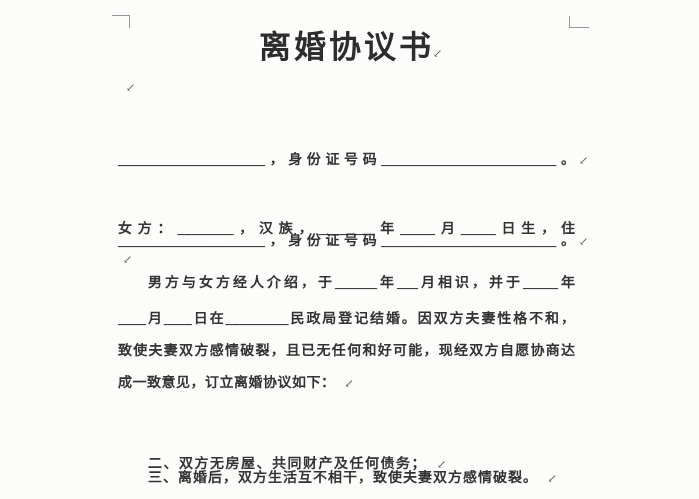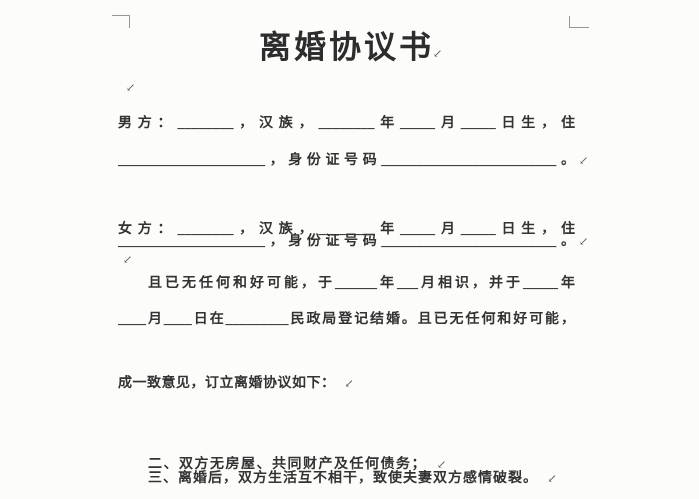"男方：________，汉族，________年_____月_____日生，住" div.line { html: <div>男方：________，汉族，________年_____月_____日生，住</div> -> none }
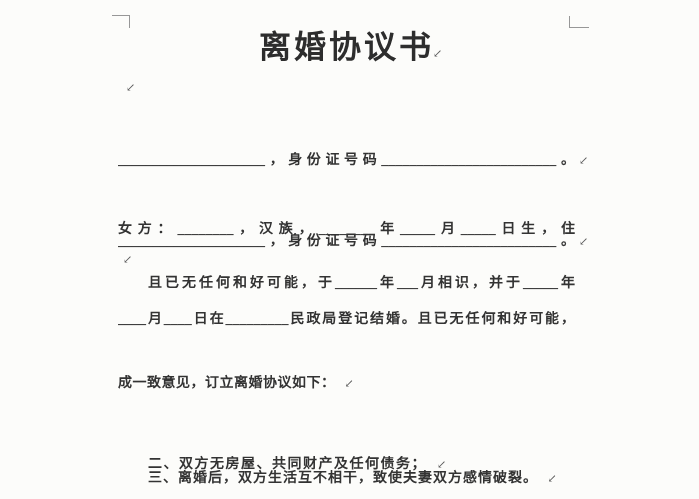"且已无任何和好可能，于______年___月相识，并于_____年" div.line { text: 且已无任何和好可能 -> 男方与女方经人介绍 }
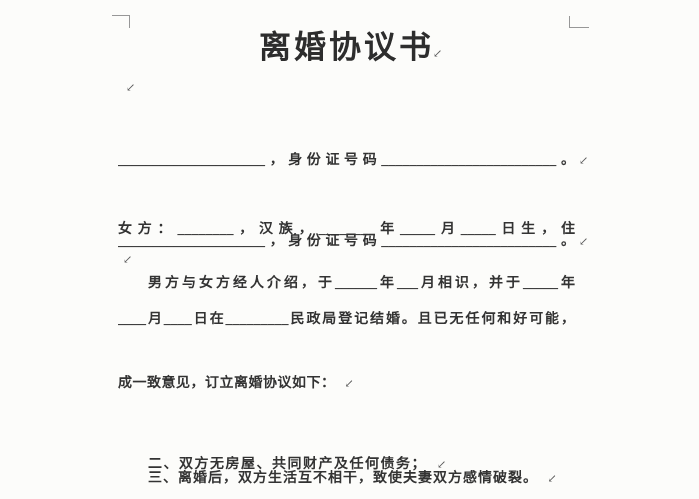"____月____日在_________民政局登记结婚。且已无任何和好可能，" div.line { text: 且已无任何和好可能 -> 因双方夫妻性格不和 }
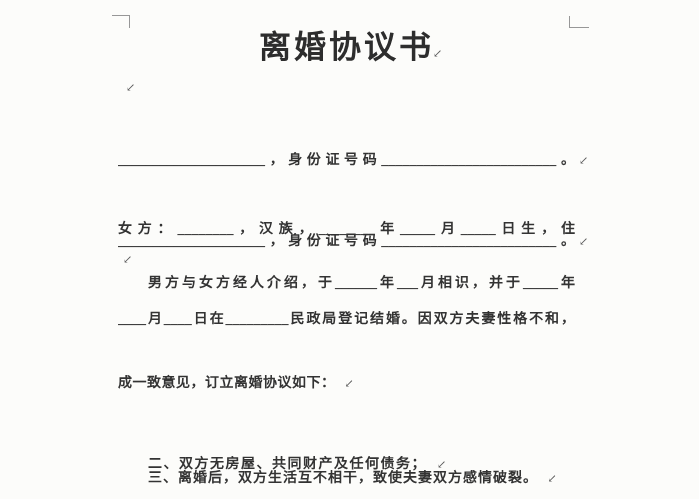"致使夫妻双方感情破裂，且已无任何和好可能，现经双方自愿协商达" div.line { html: none -> <div>致使夫妻双方感情破裂，且已无任何和好可能，现经双方自愿协商达</div> }
